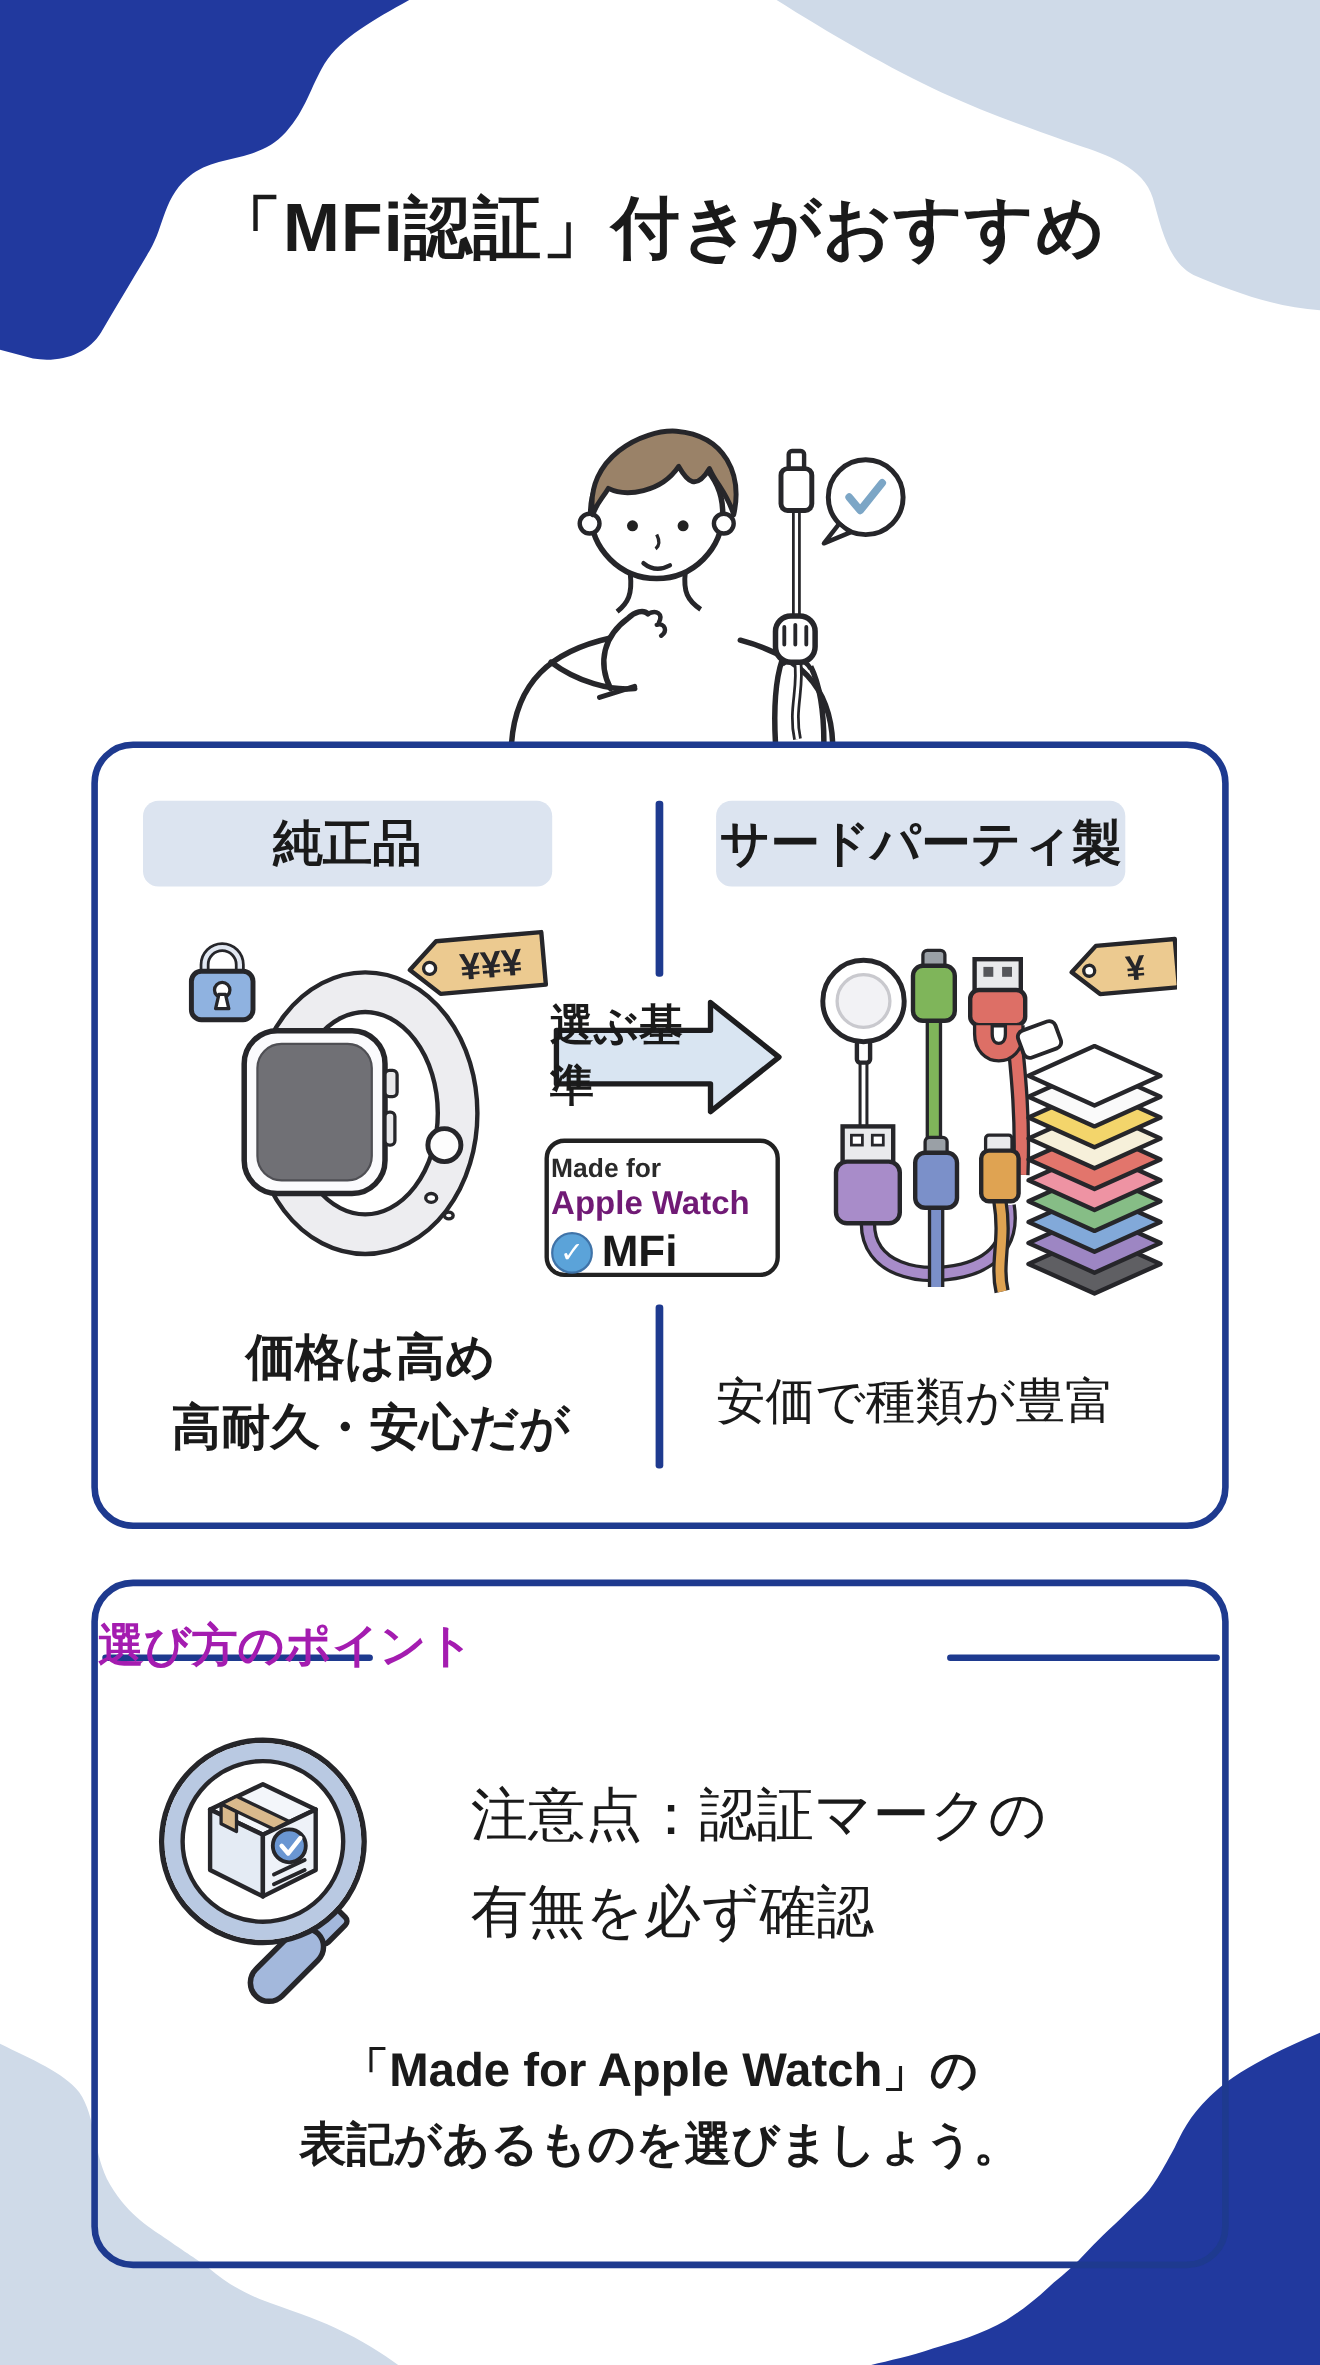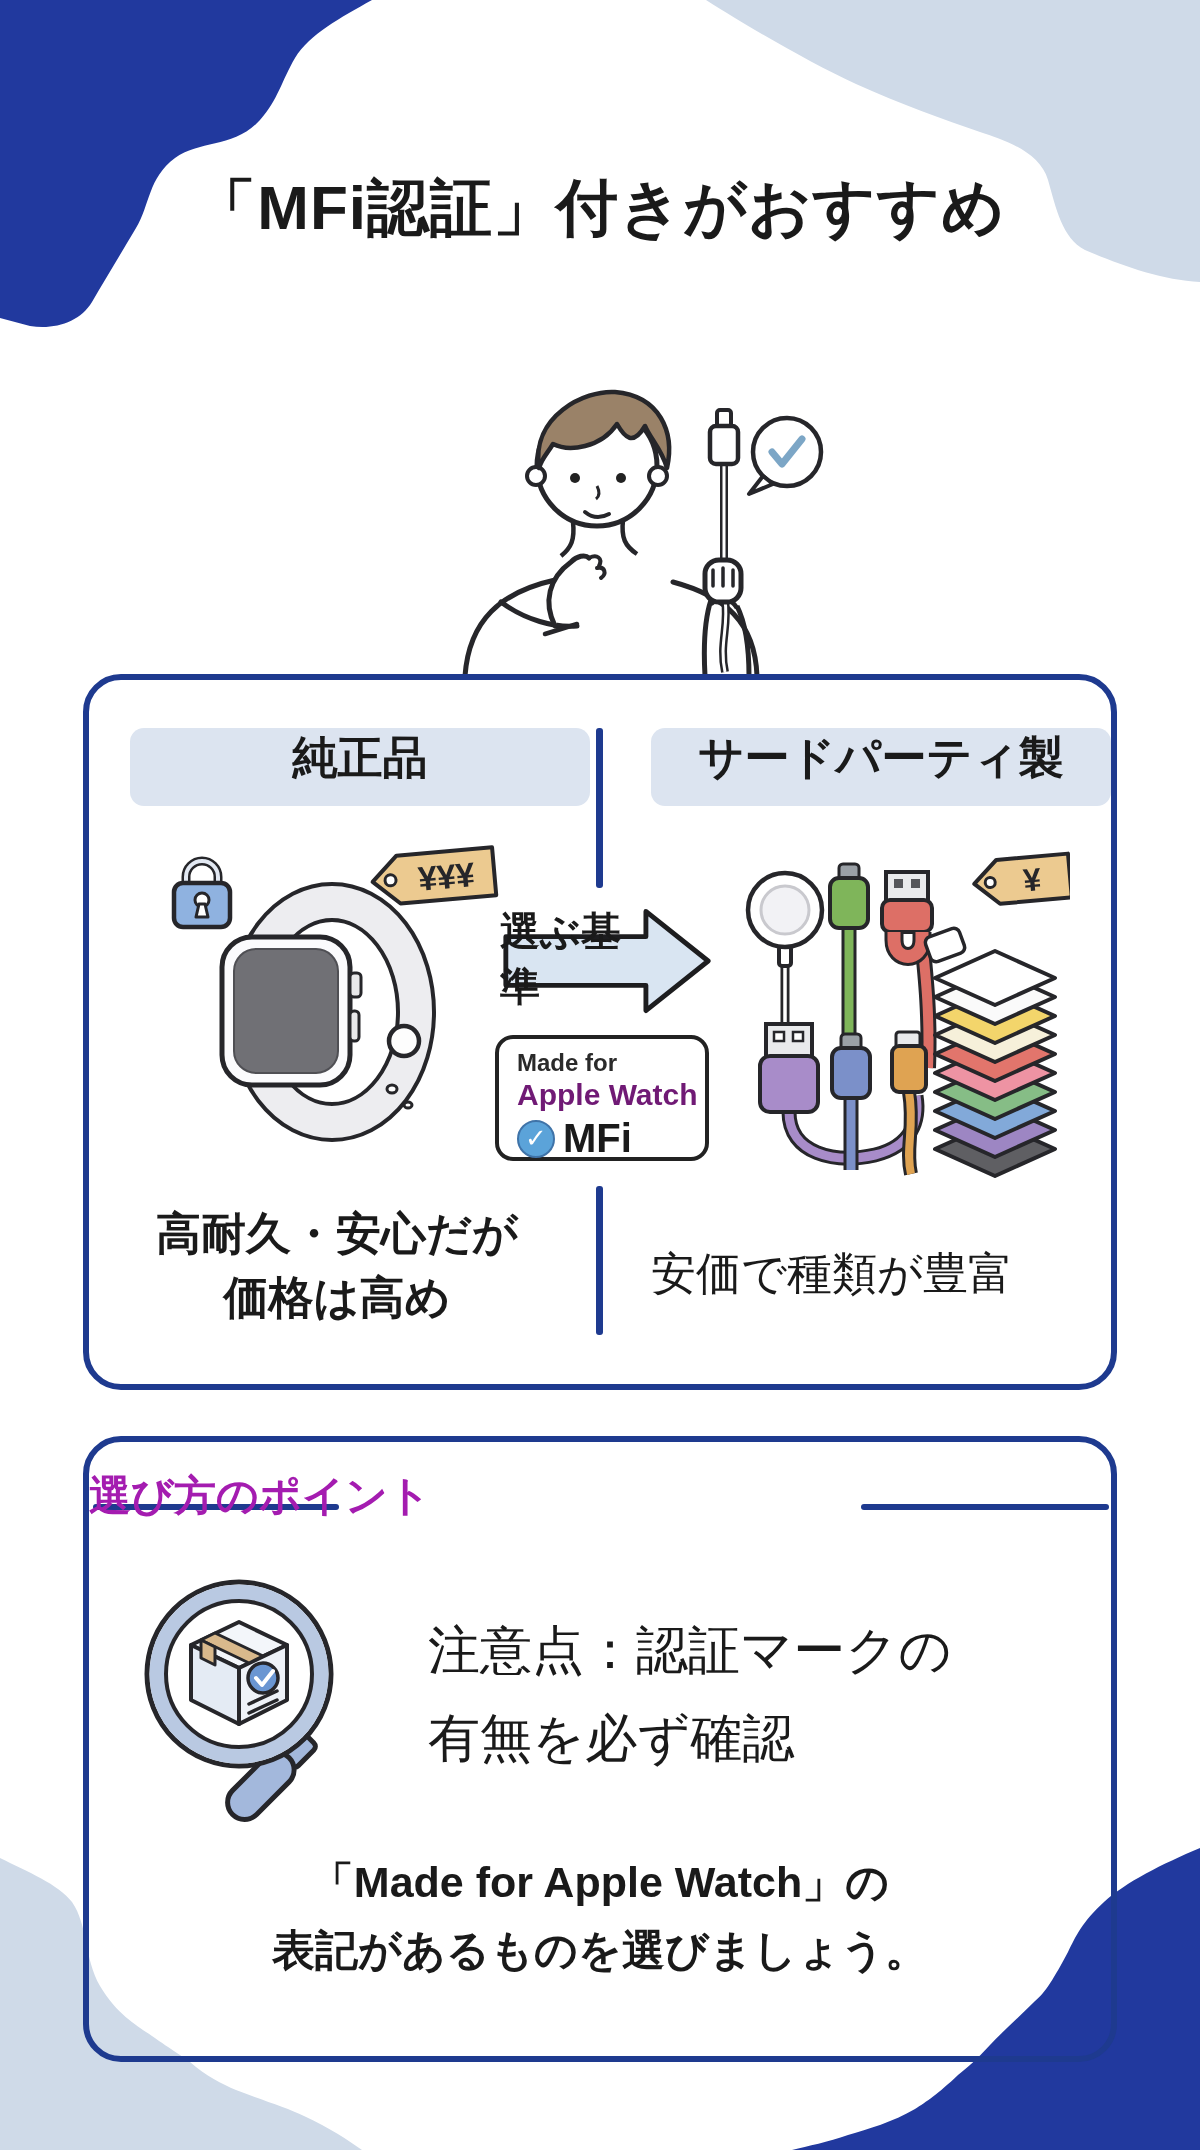"純正品" .pill { align-items: none -> center; width: 460px -> 372px }
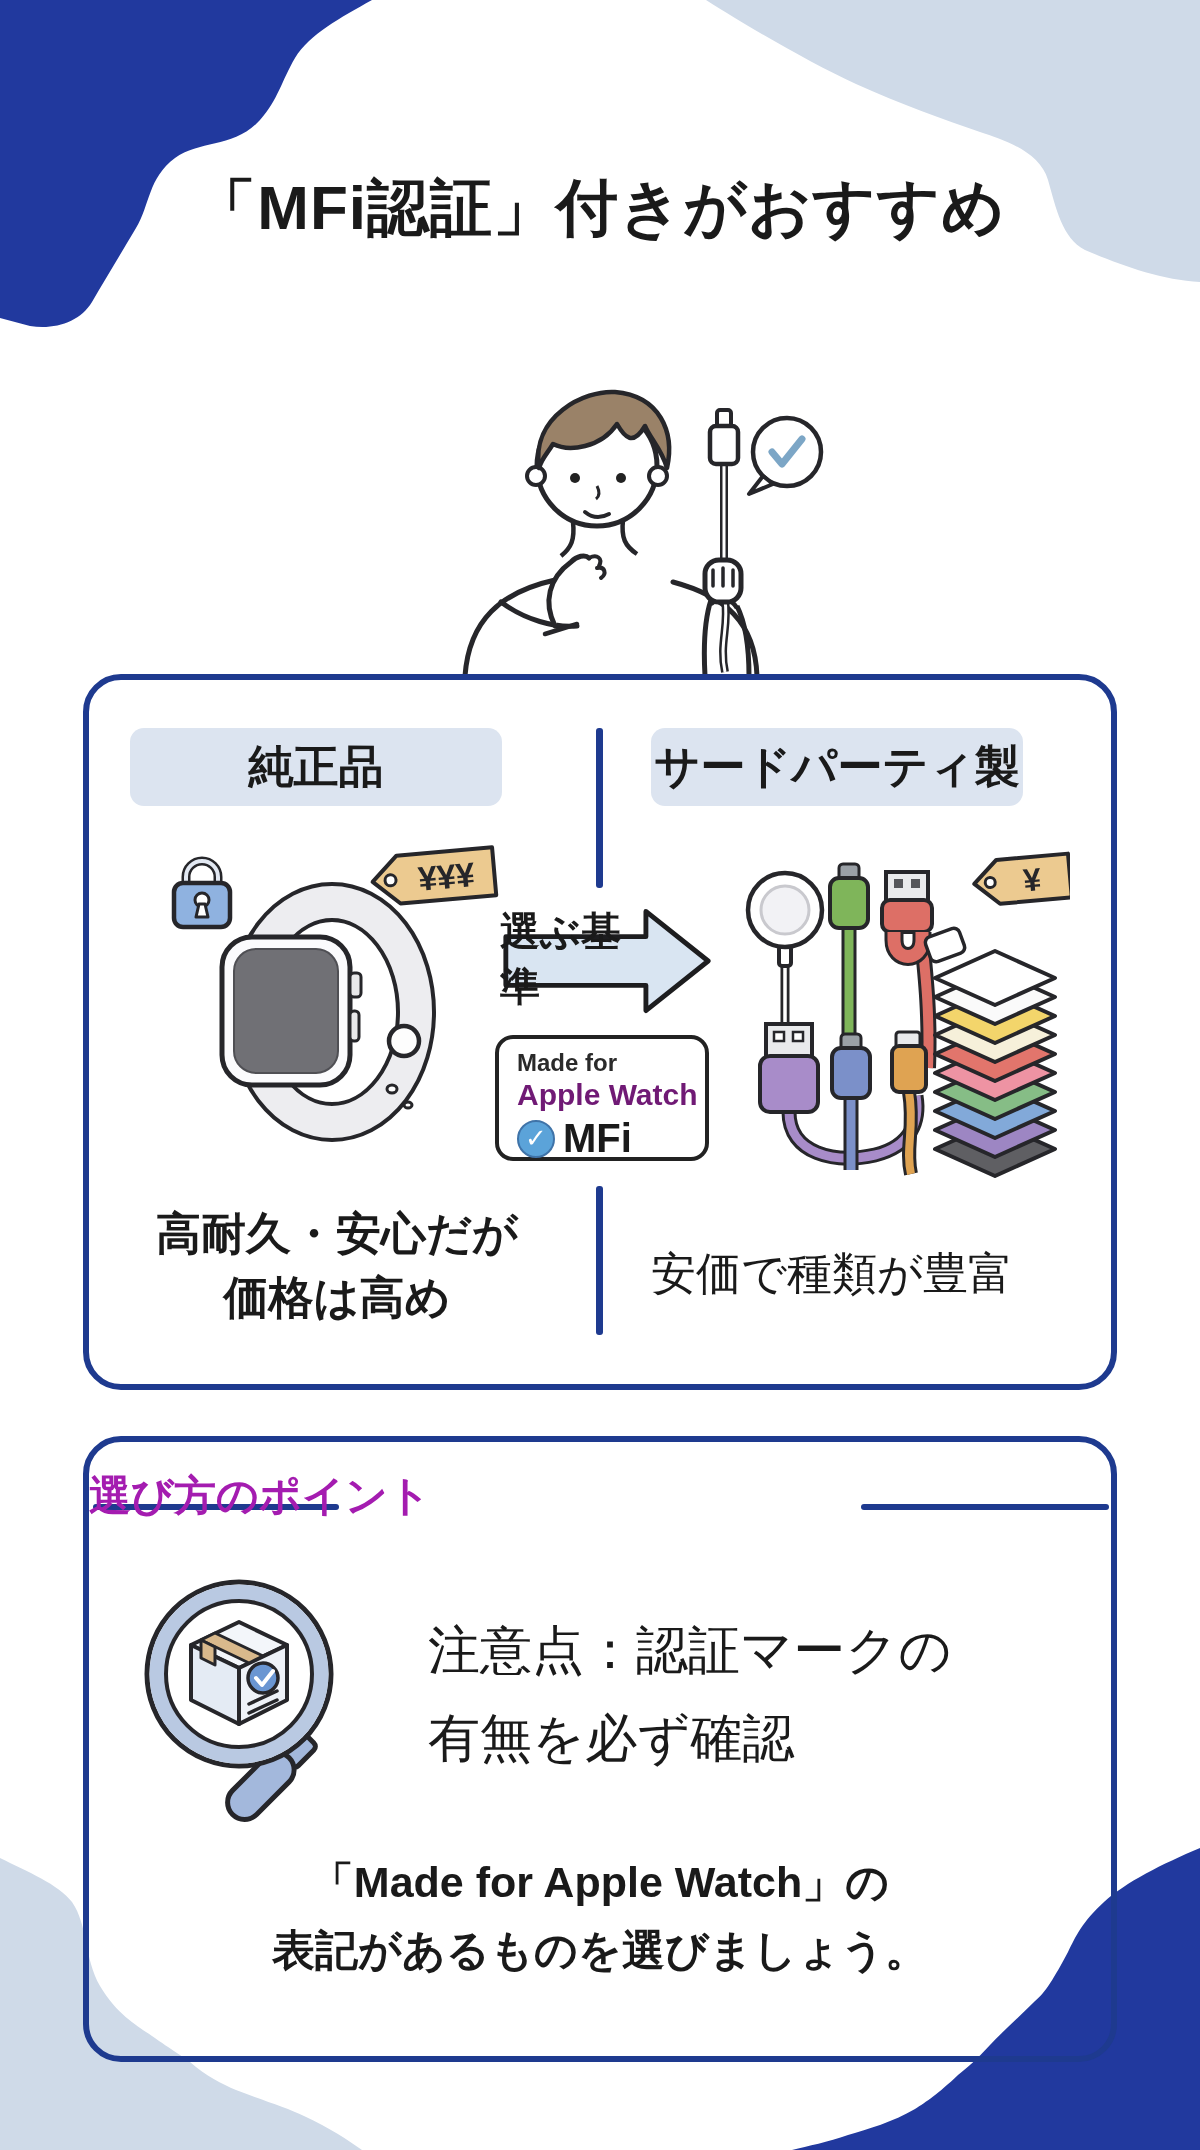"Made for" .mfi-badge { padding: 9px 0 0 18px -> 9px 0 0 2px }
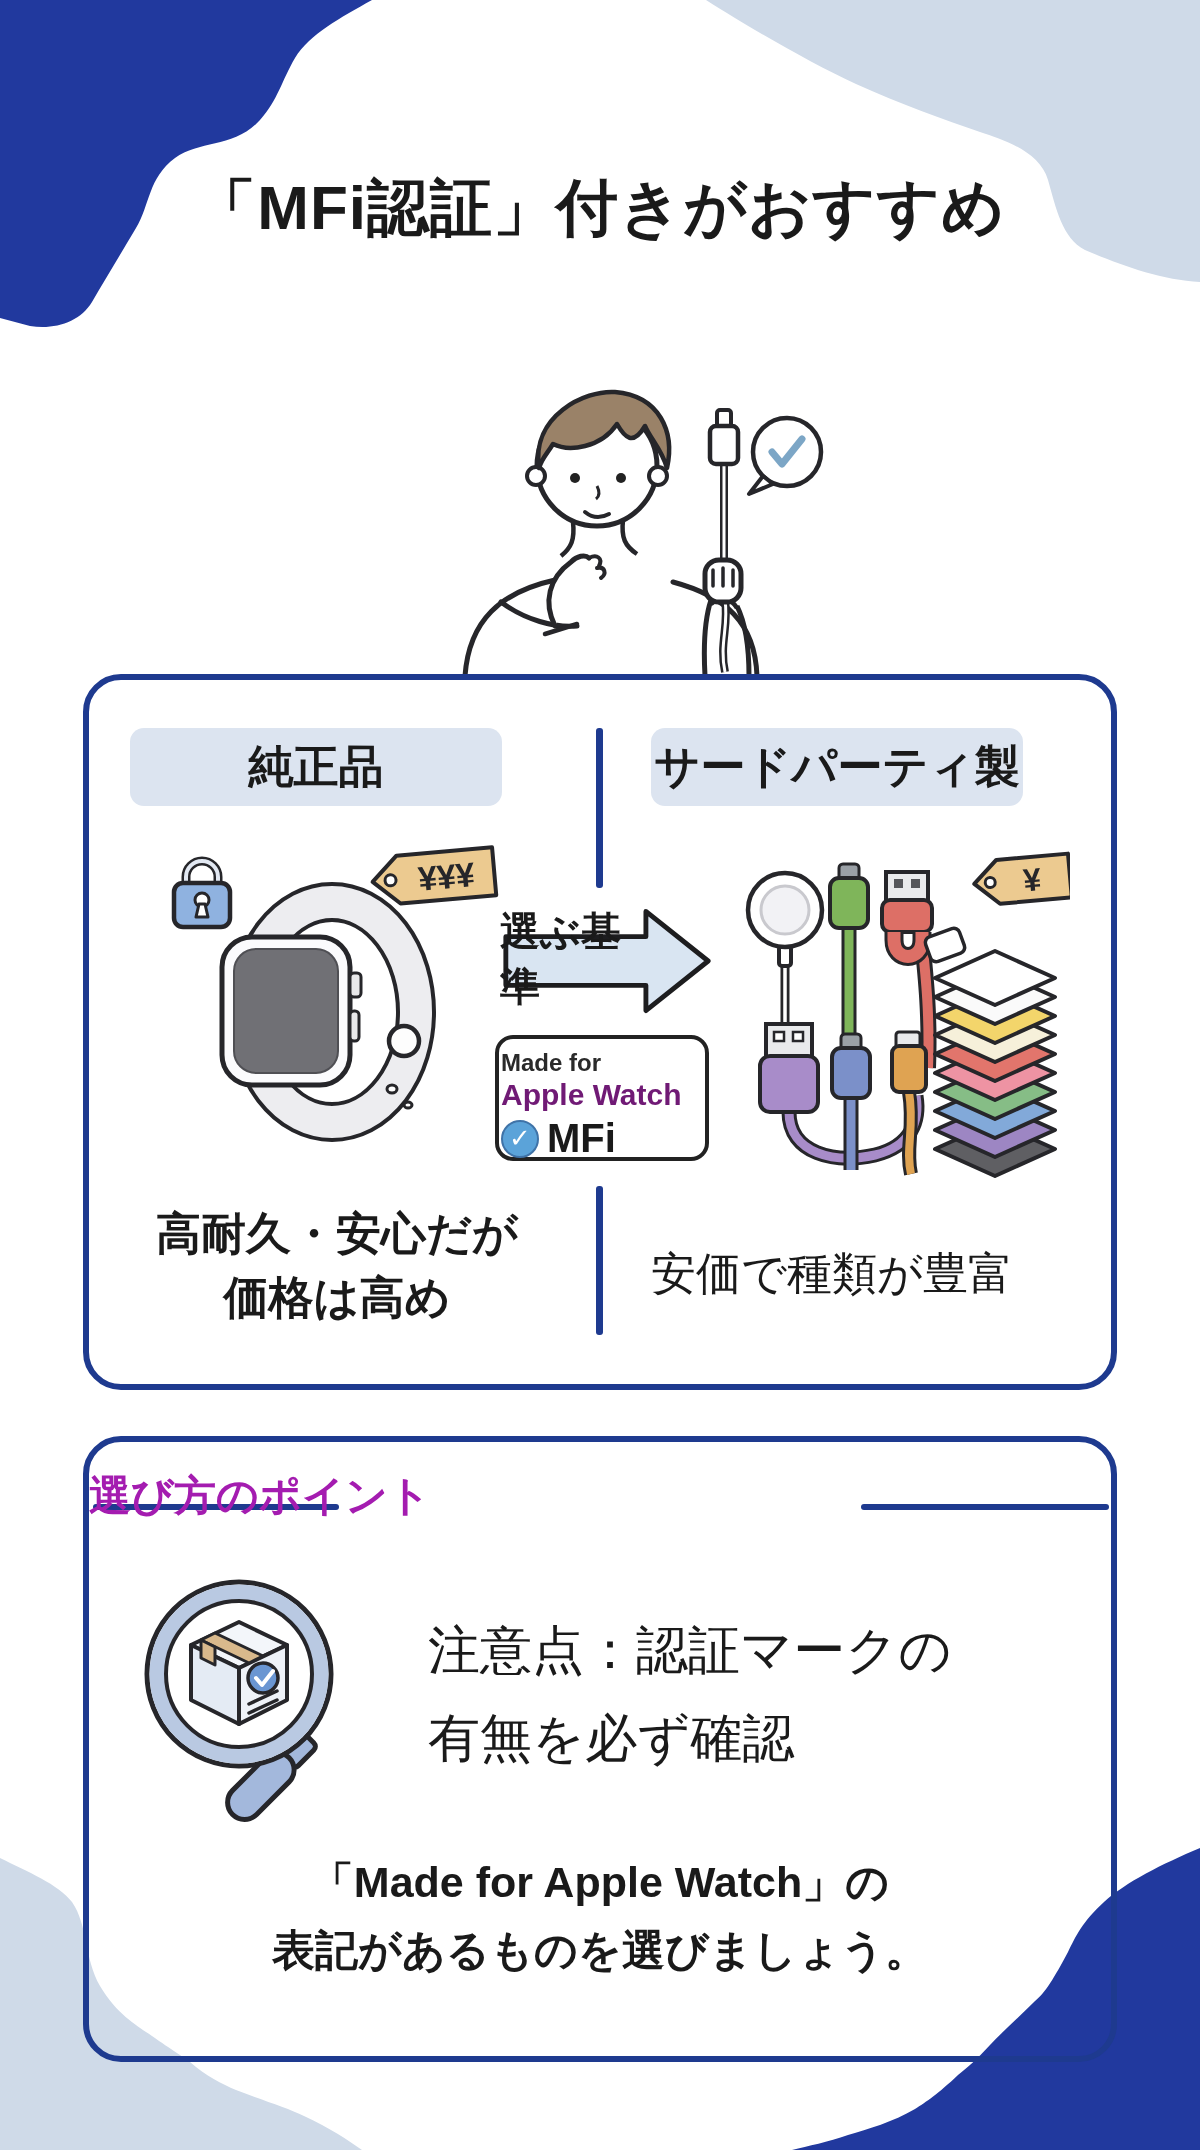"高耐久・安心だが" div { order: before "価格は高め" -> after "価格は高め" }
